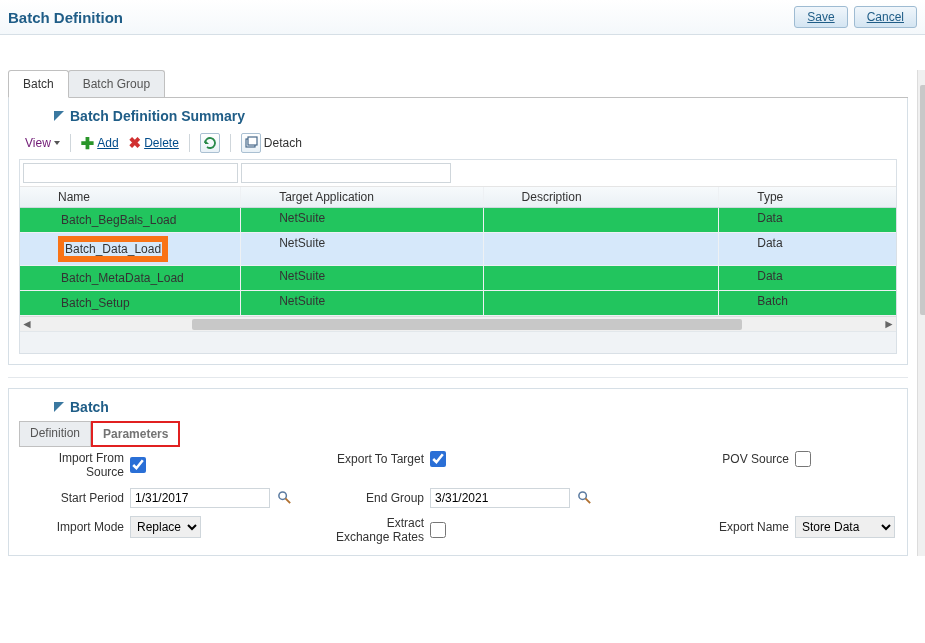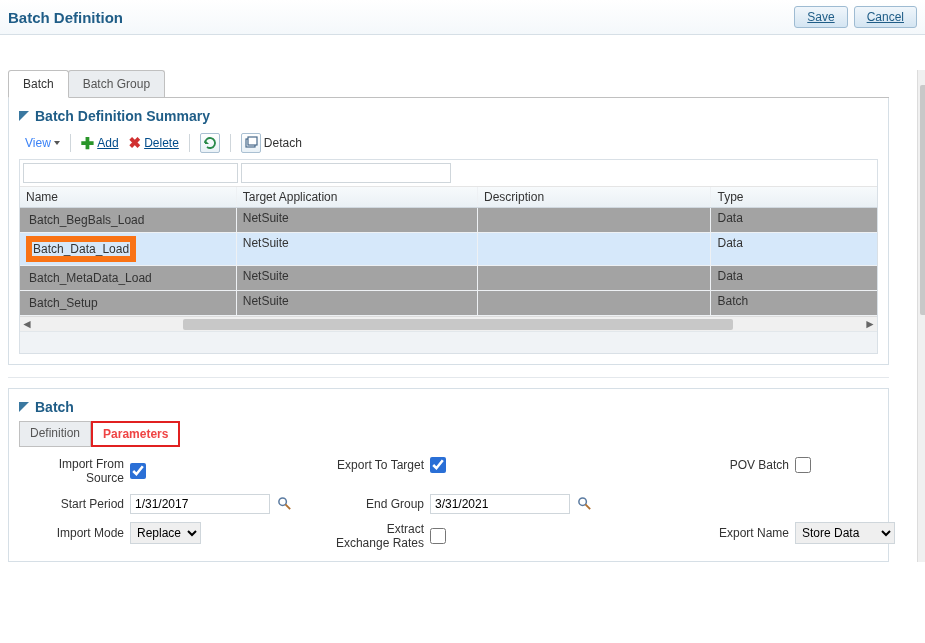"Batch" .content-wrap { padding-right: 28px -> 9px }
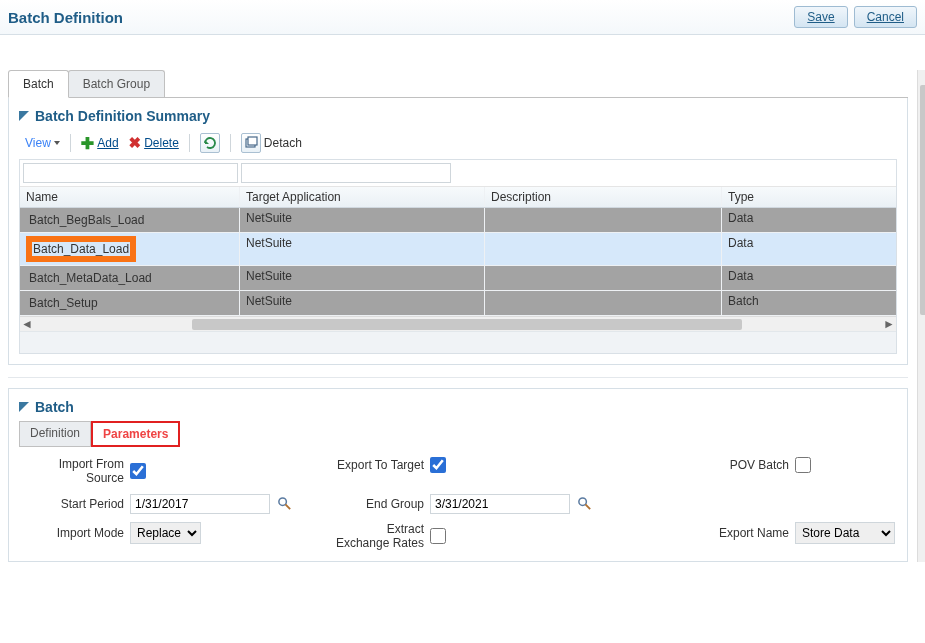"Batch Definition Summary" .panel-title-row { margin-left: none -> 35px }
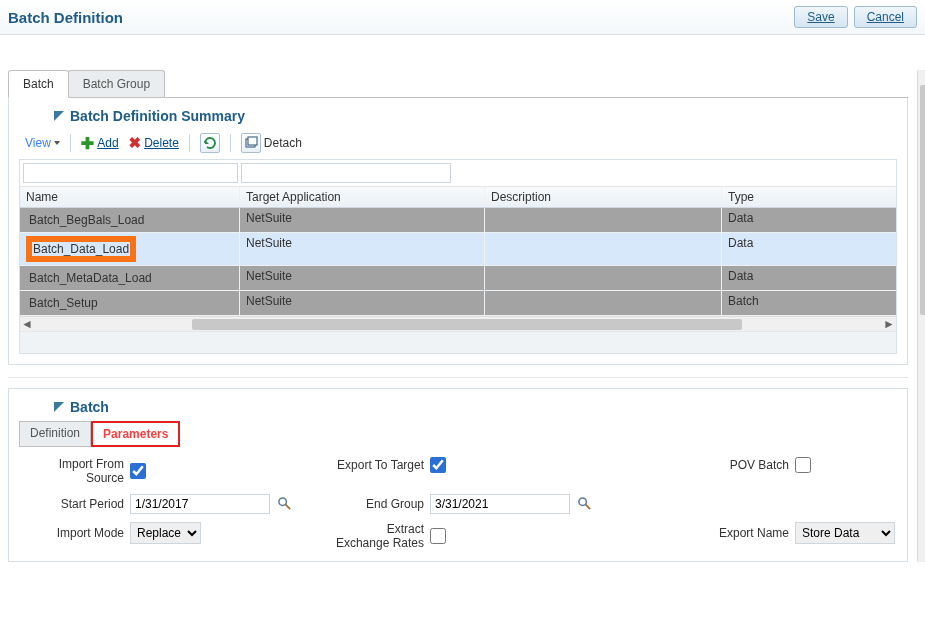"View" .view-link { color: #3b82f6 -> #701a75 }
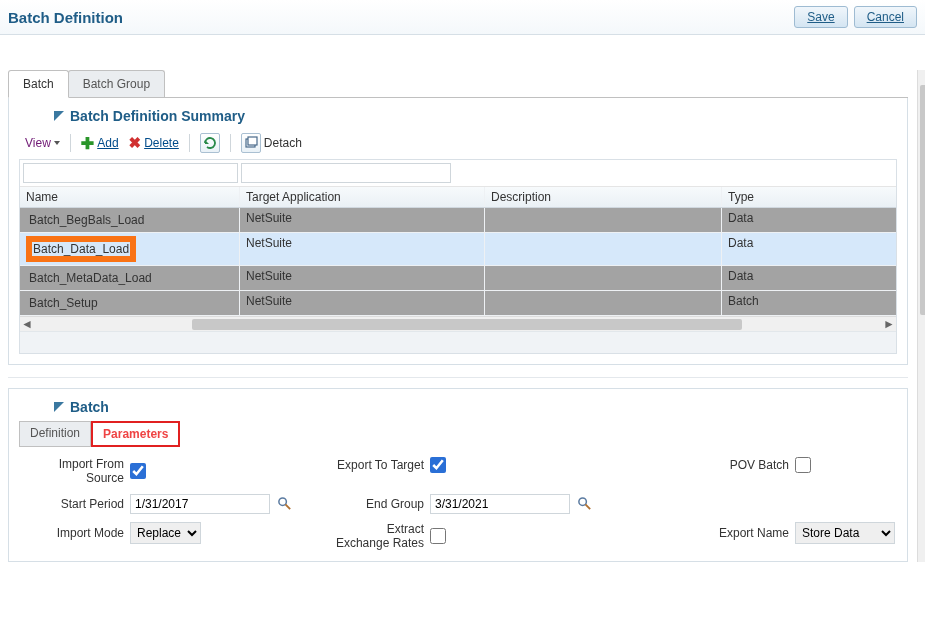"Name" .th, .td { margin-left: none -> 32px }
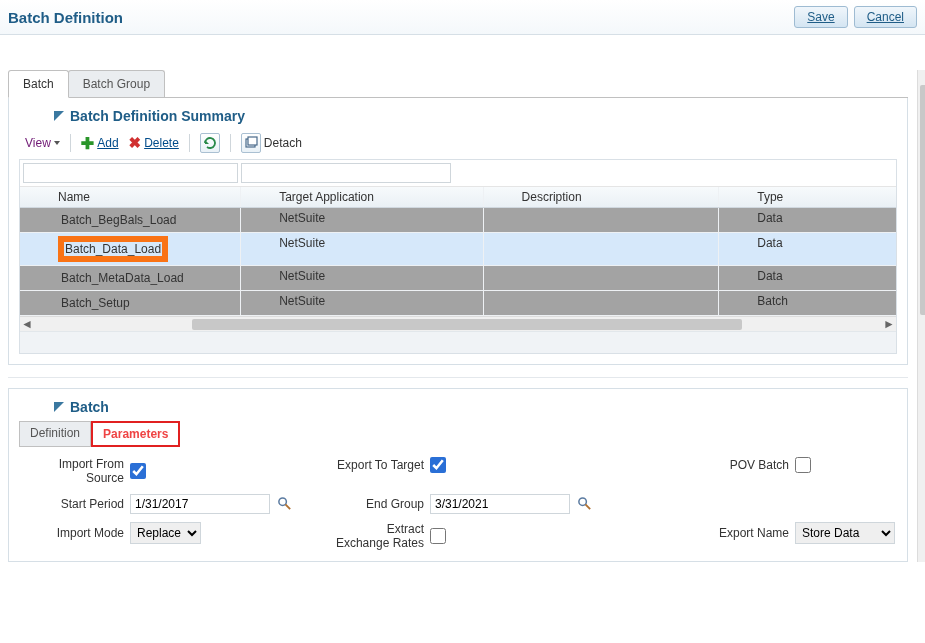"Batch_BegBals_Load" .tbody-row { background: #a3a3a3 -> #22c55e }
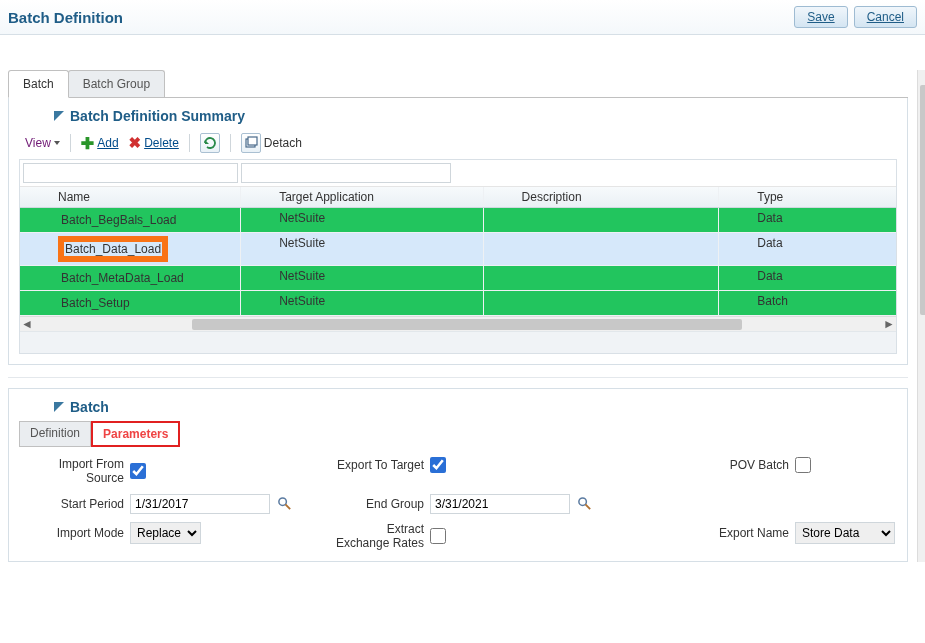"Definition" .inner-tabs { margin-bottom: 10px -> 4px }
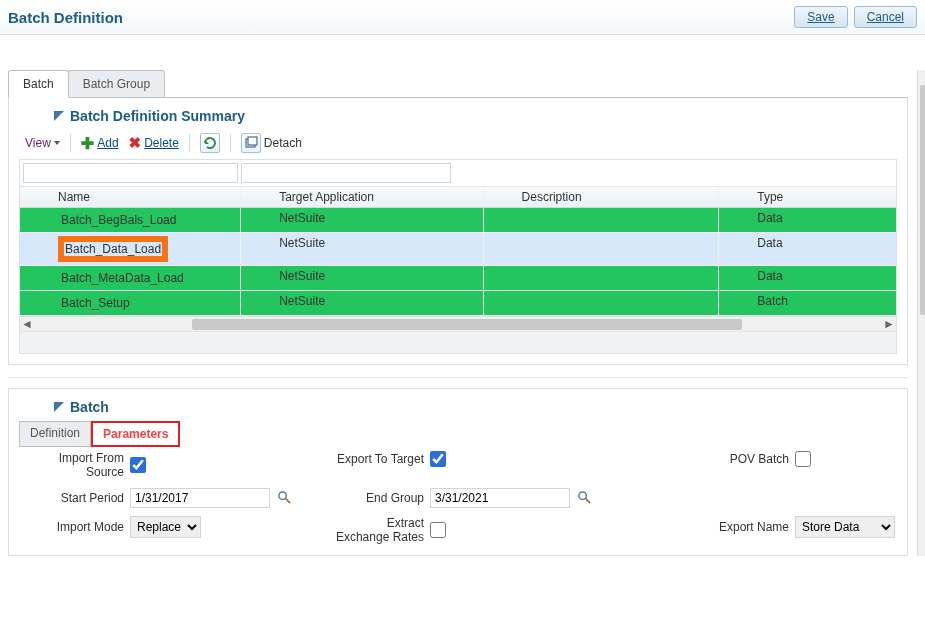"Parameters" .inner-tab.active { color: #ef4444 -> #737373 }
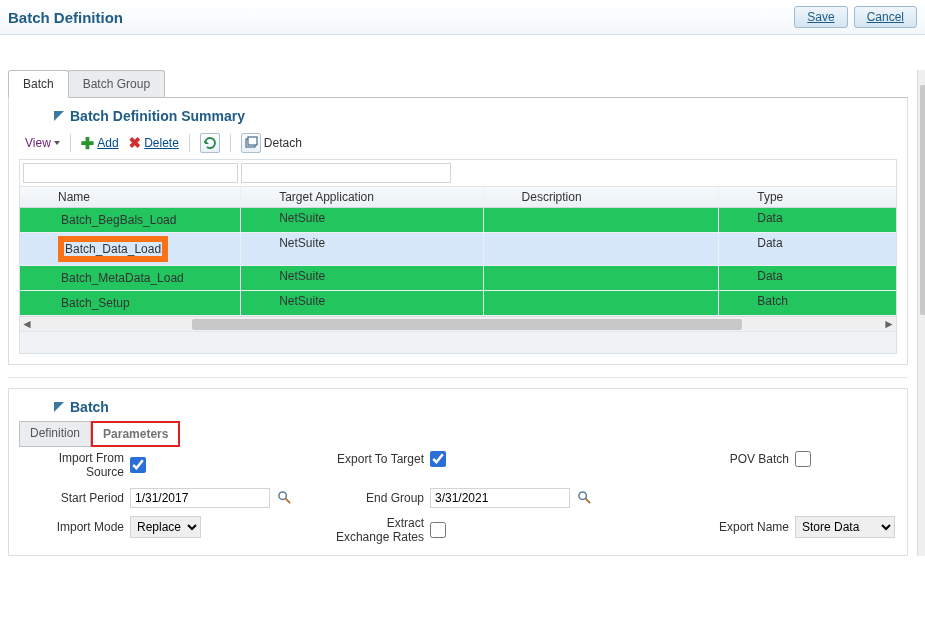"POV Batch" label { text: Batch -> Source }
